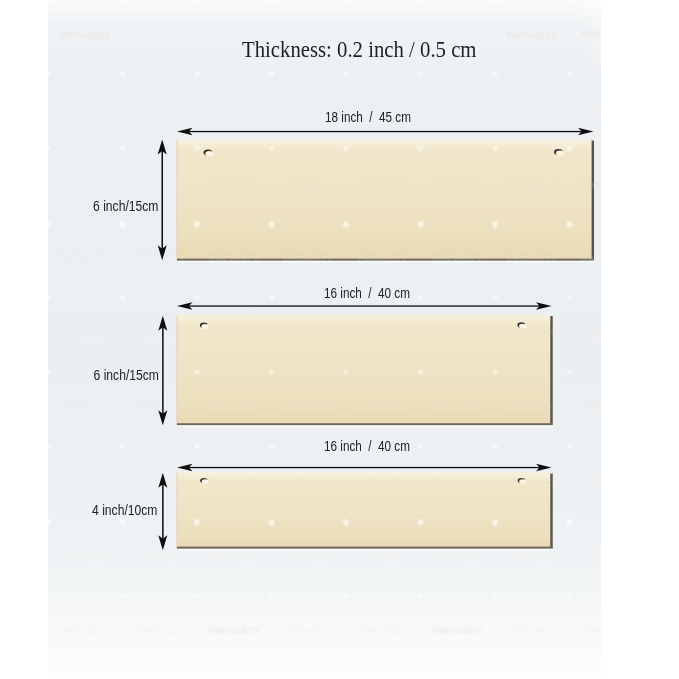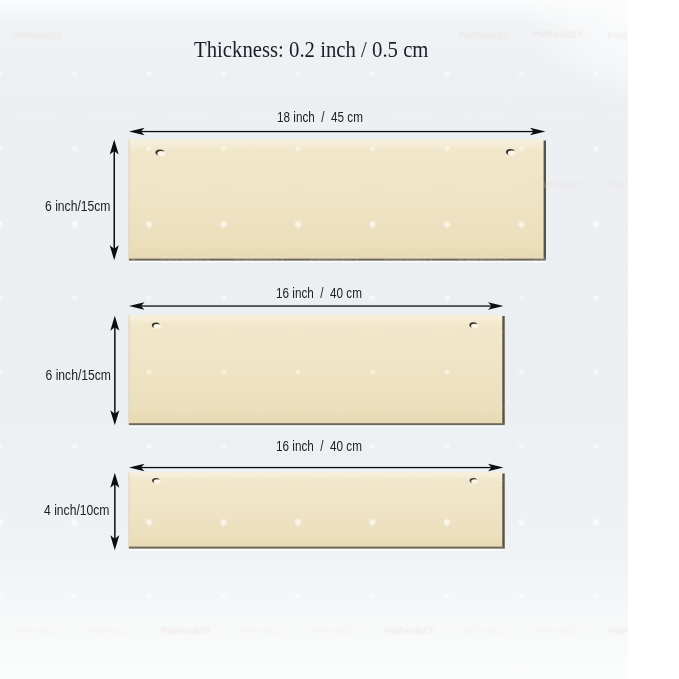"Thickness: 0.2 inch / 0.5" #stage { margin-left: none -> 48px; width: 628px -> 553px }
